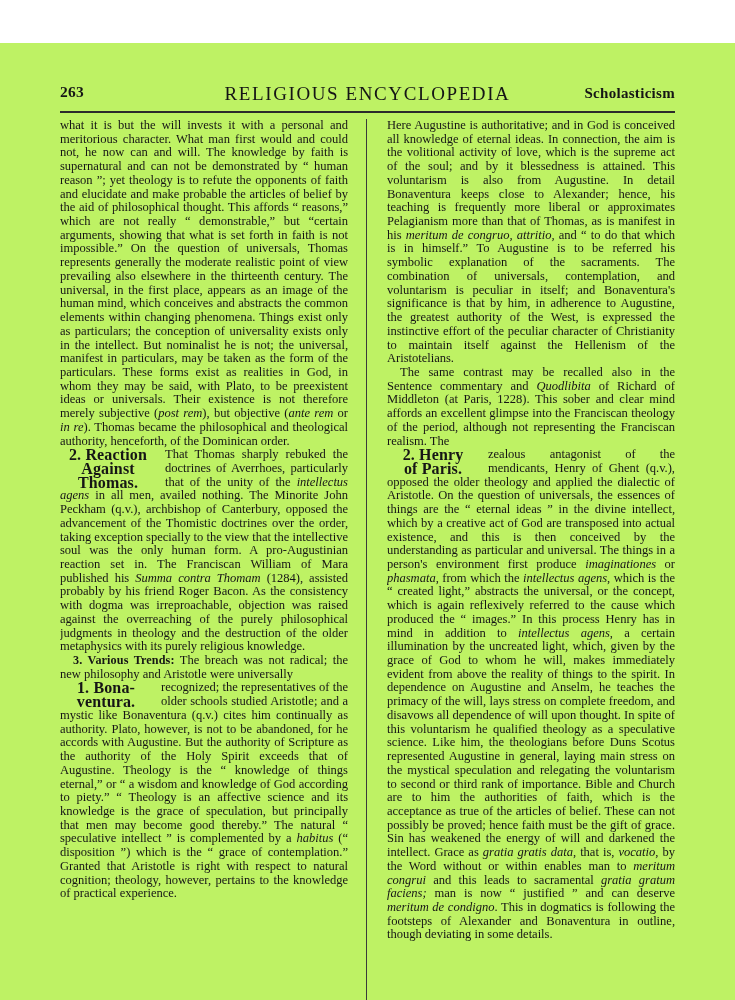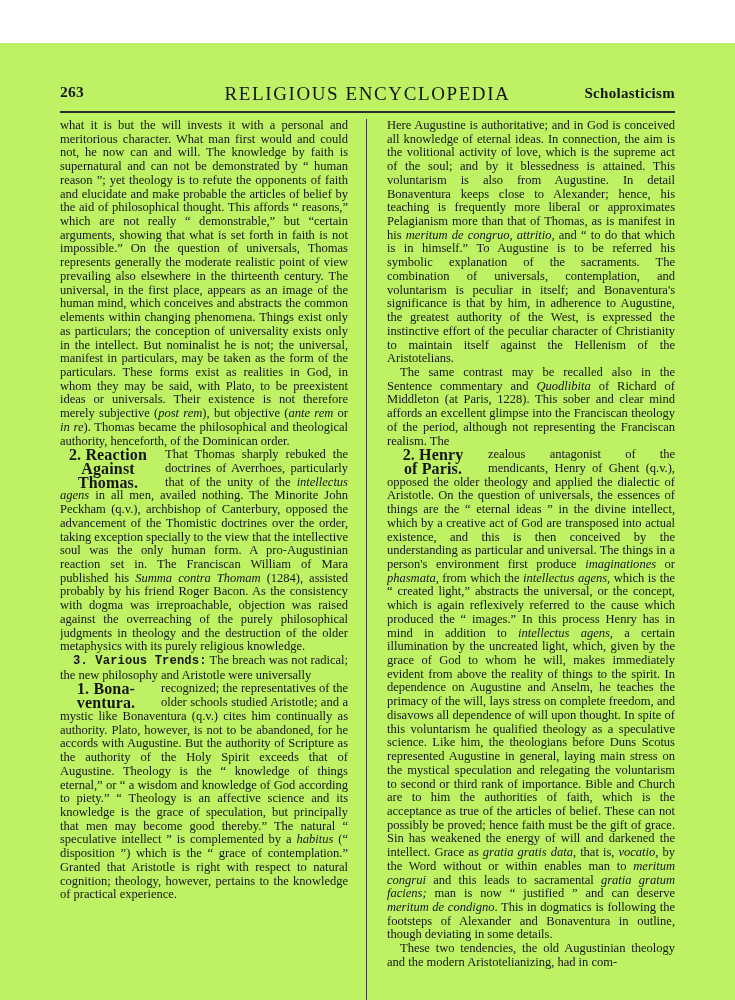"3. Various Trends:" b, .bd { font-family: Liberation Mono, monospace -> none }
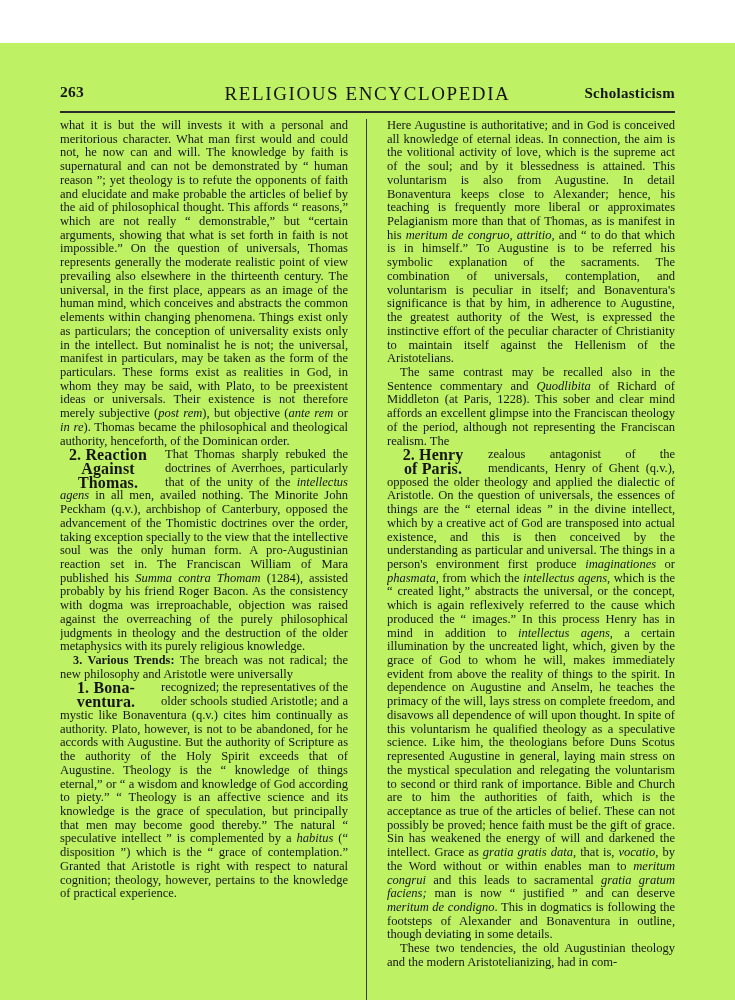"These two tendencies, the old" p.indent { html: <p><span>These two tendencies, the old Augustinian theology and the modern Aristotelianizing, had in com-</span></p> -> none }
